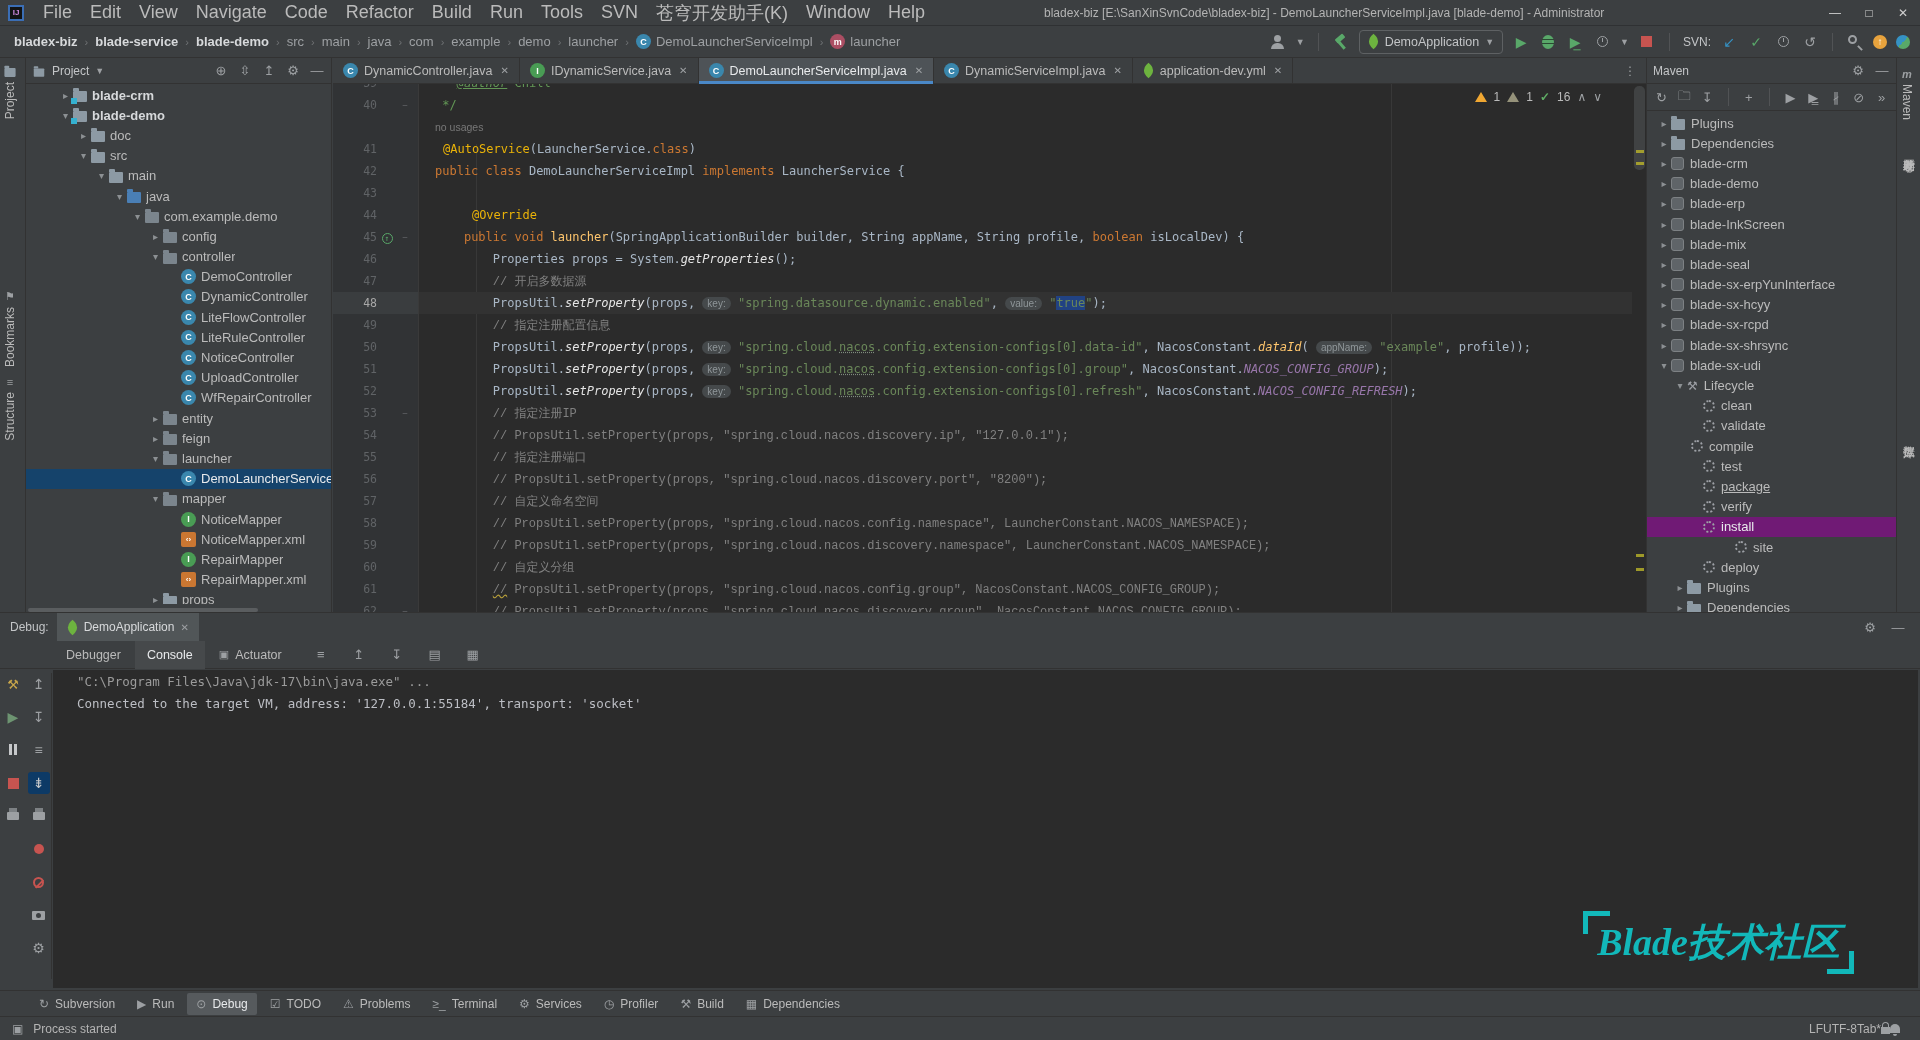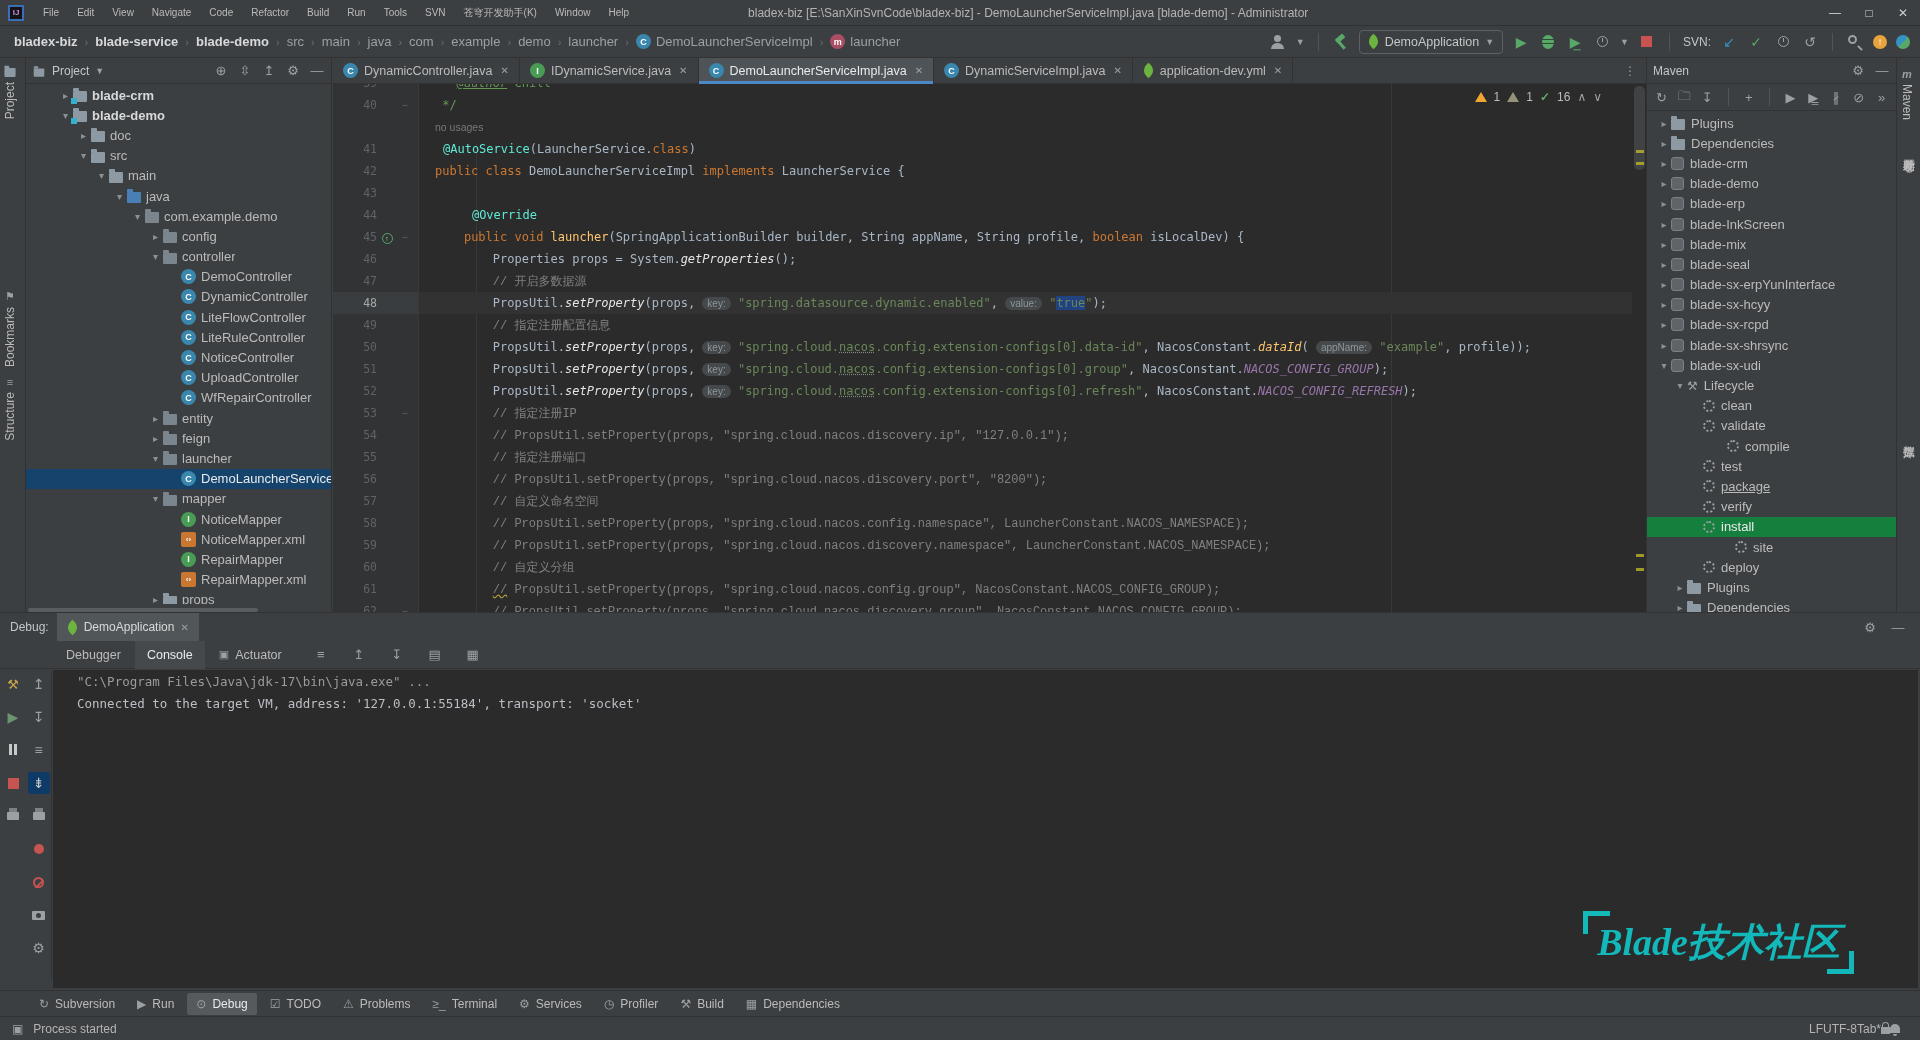"File" .menu-item { font-size: 10px -> 18px }
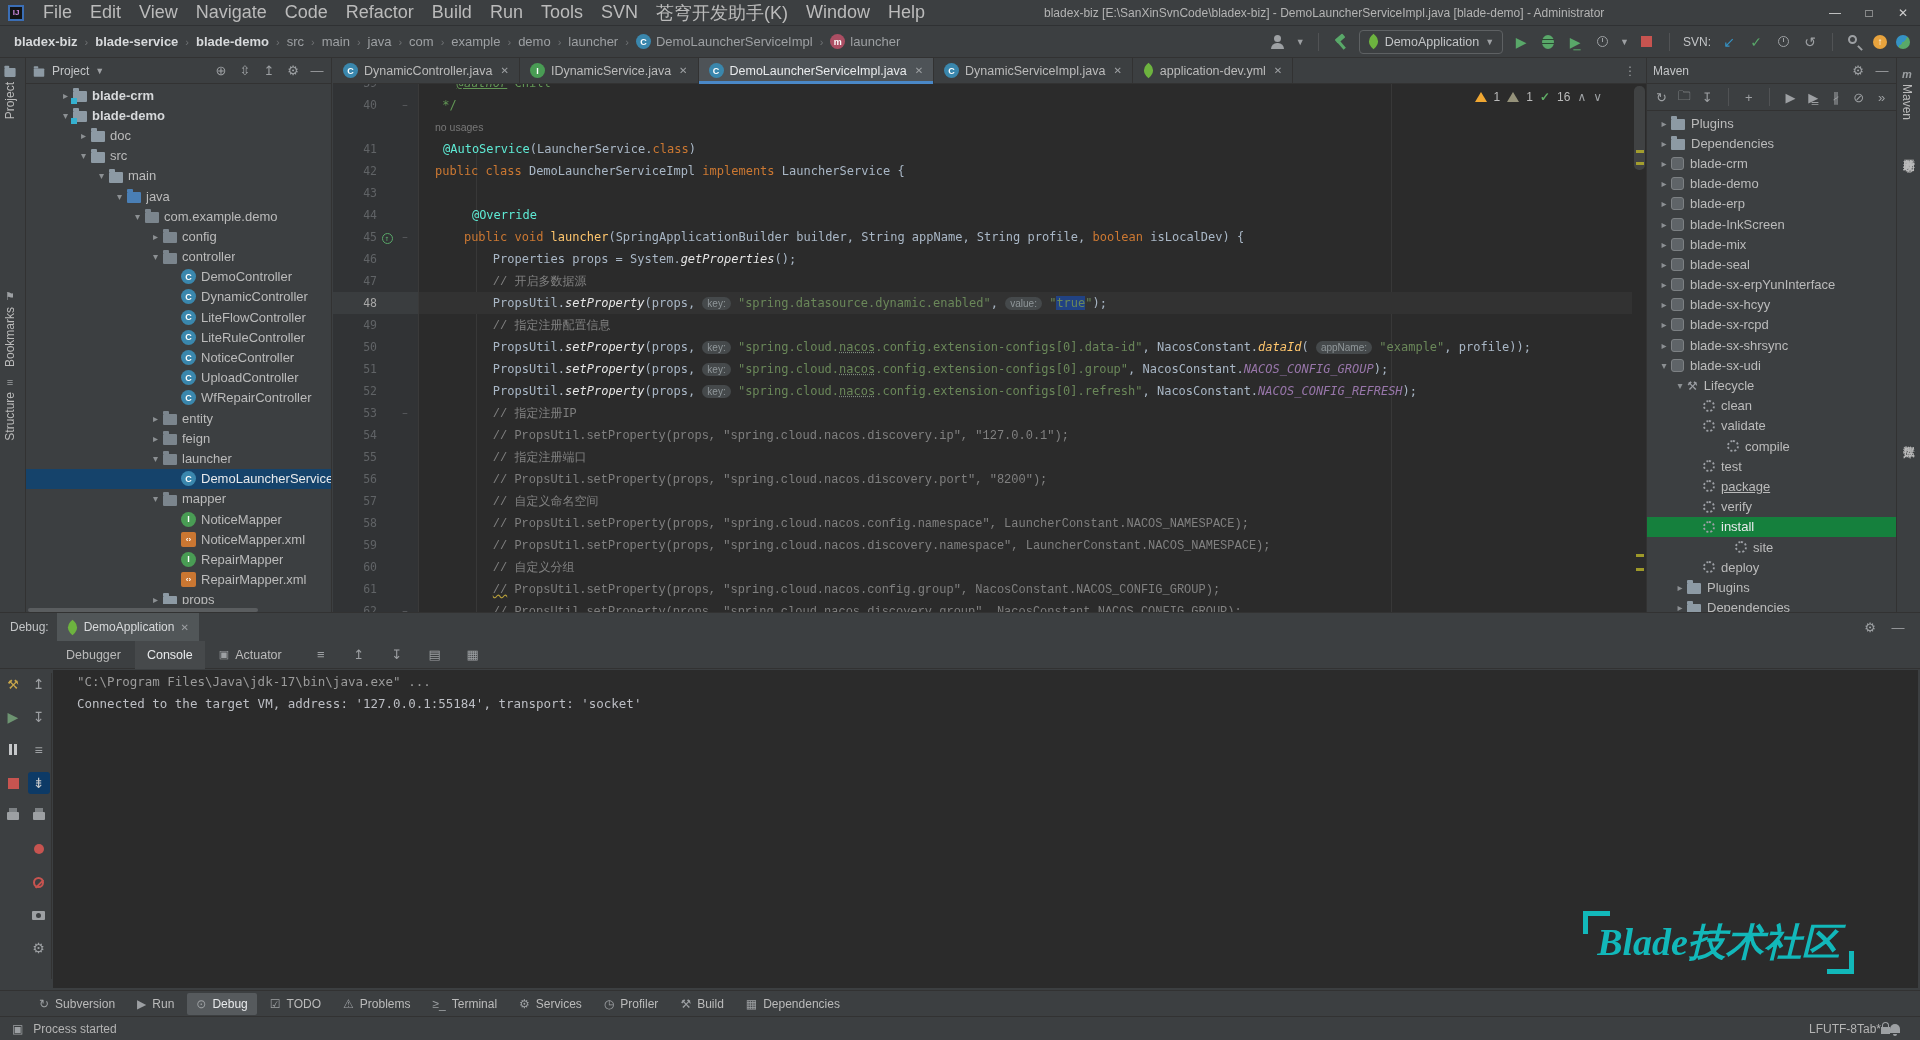"@AutoService" .tok-a { color: #5eead4 -> #eab308 }
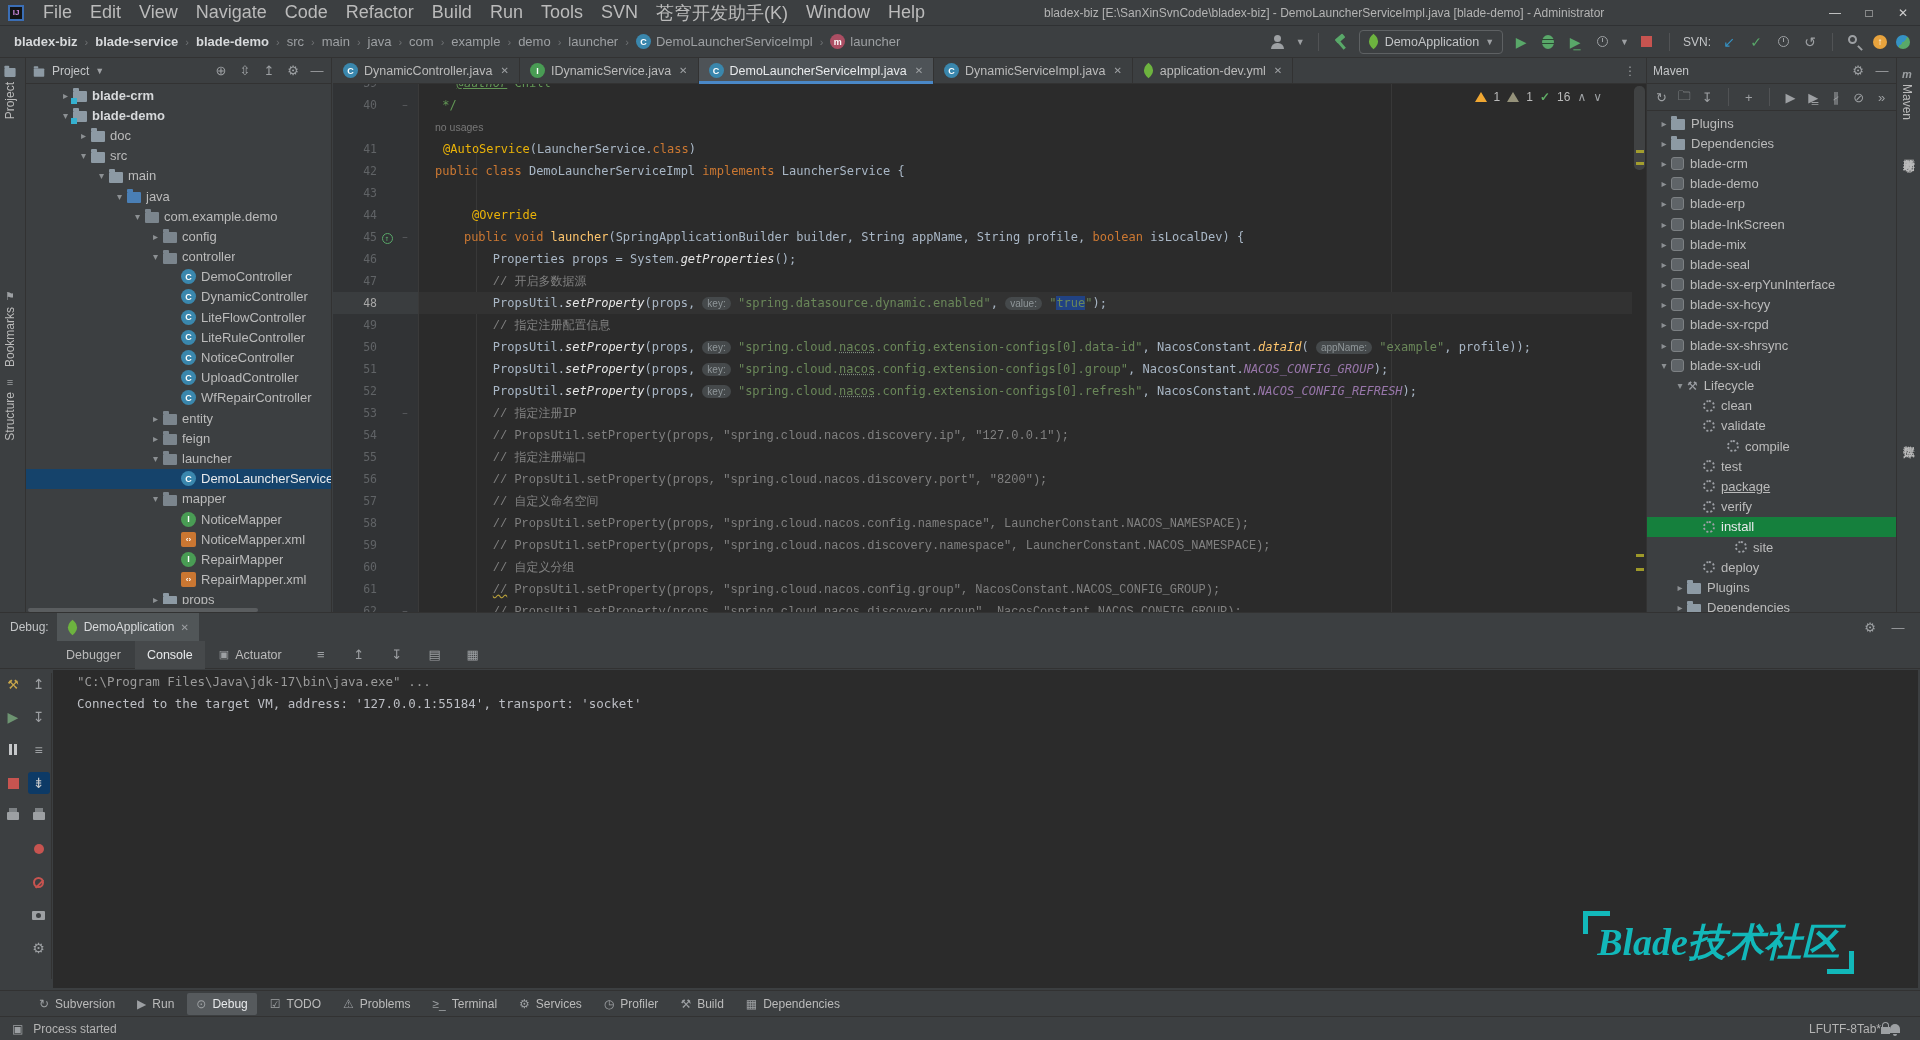"compile" div.mrow { padding-left: 66px -> 30px }
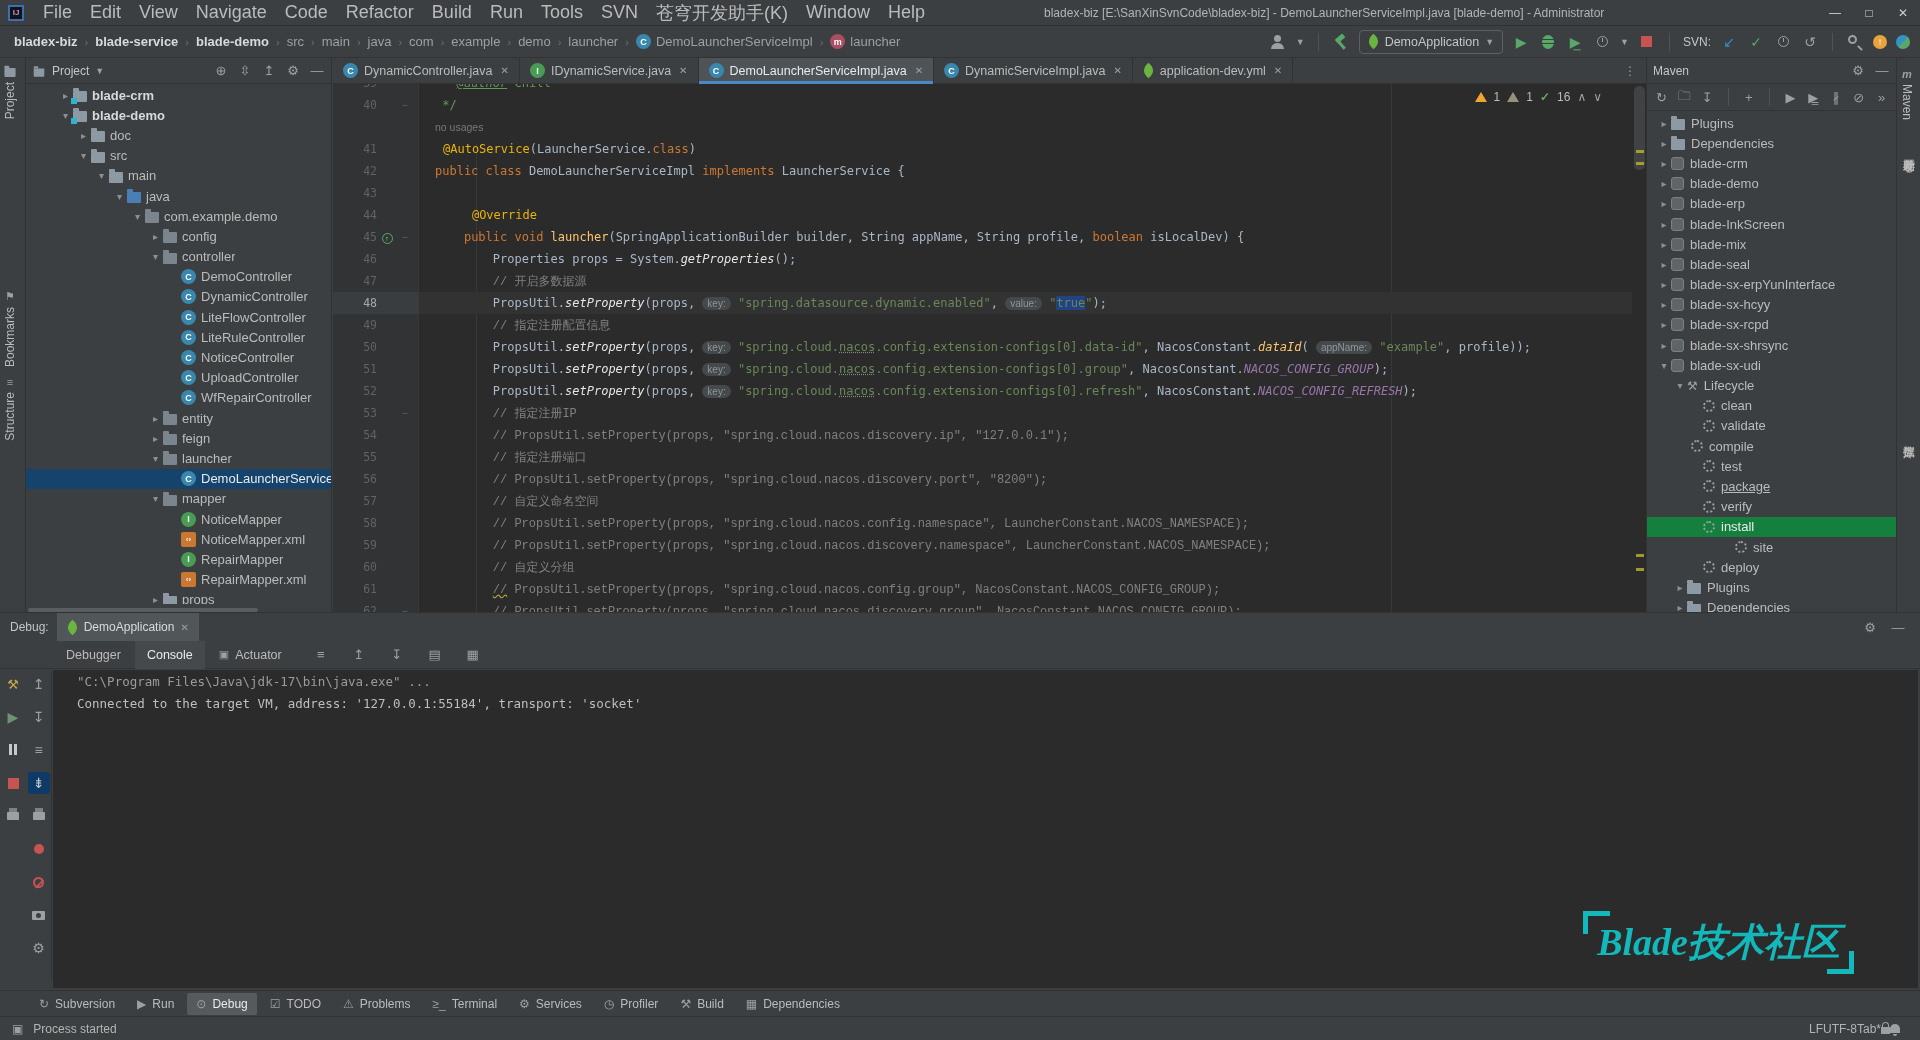"install" .mrow.selected { background: #15803d -> #701a75 }
